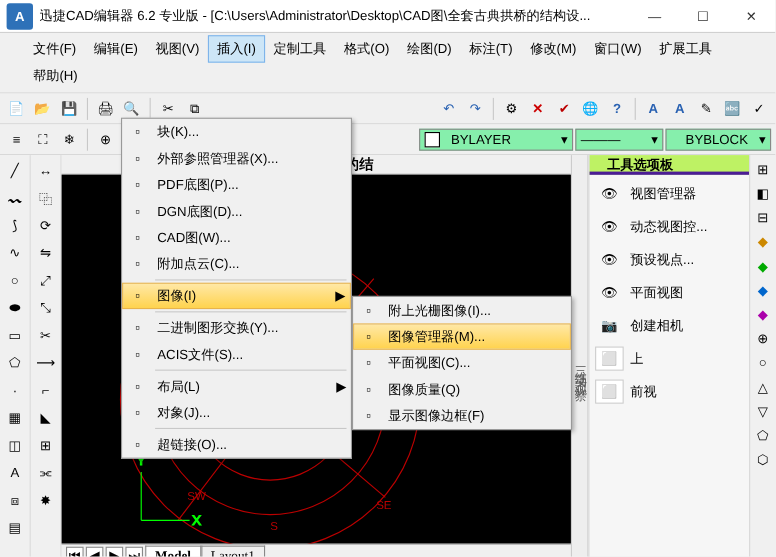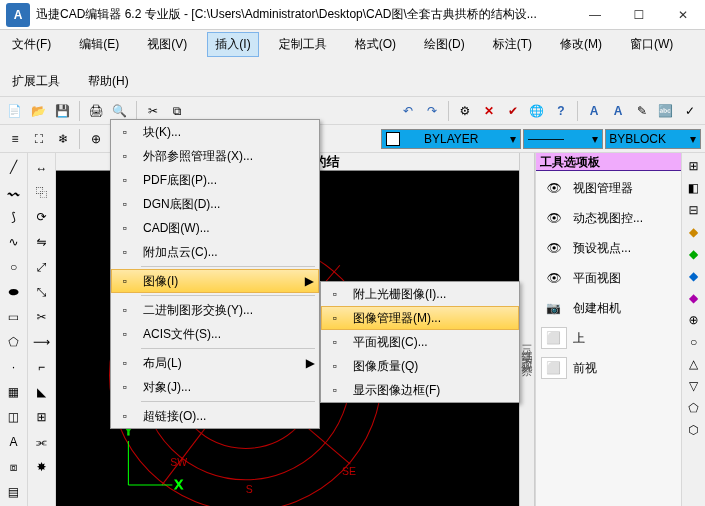"文件(F)" .menubar { gap: 12px -> 0; padding: 2px 4px -> 2px 22px }
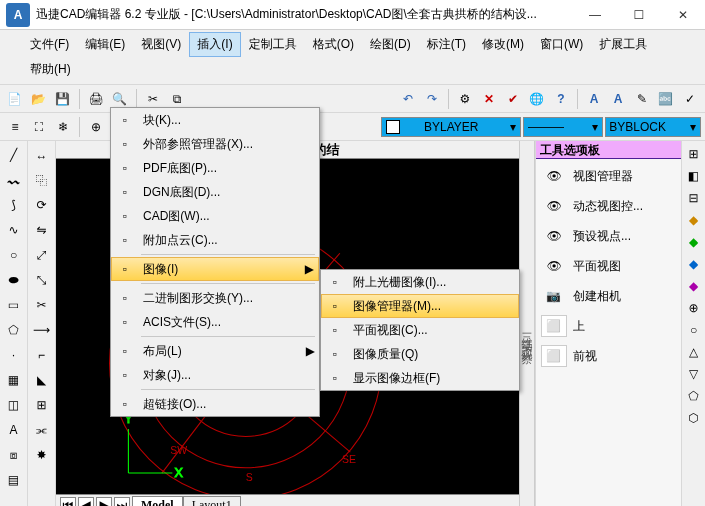"BYLAYER" .toolbar .combo { background: #0ea5e9 -> #86efac; gap: 24px -> 10px }
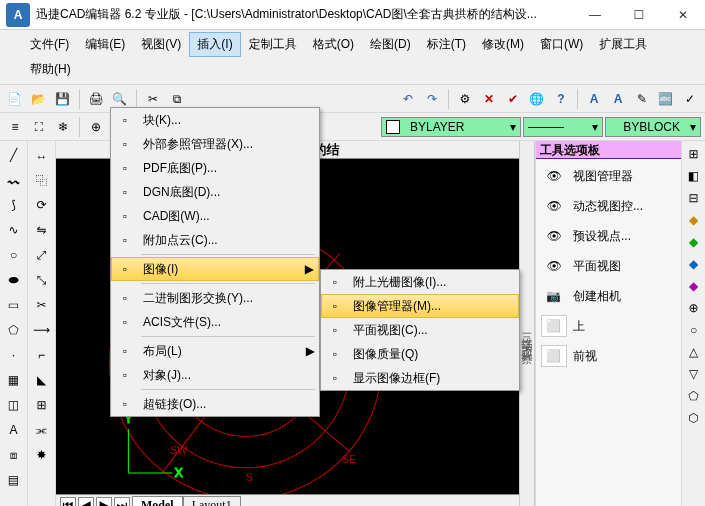"工具选项板" .sidetitle { background: #f0abfc -> #bef264; border-bottom: 1px solid #4c1d95 -> 3px solid #4c1d95; padding: 0 4px -> 0 16px }
